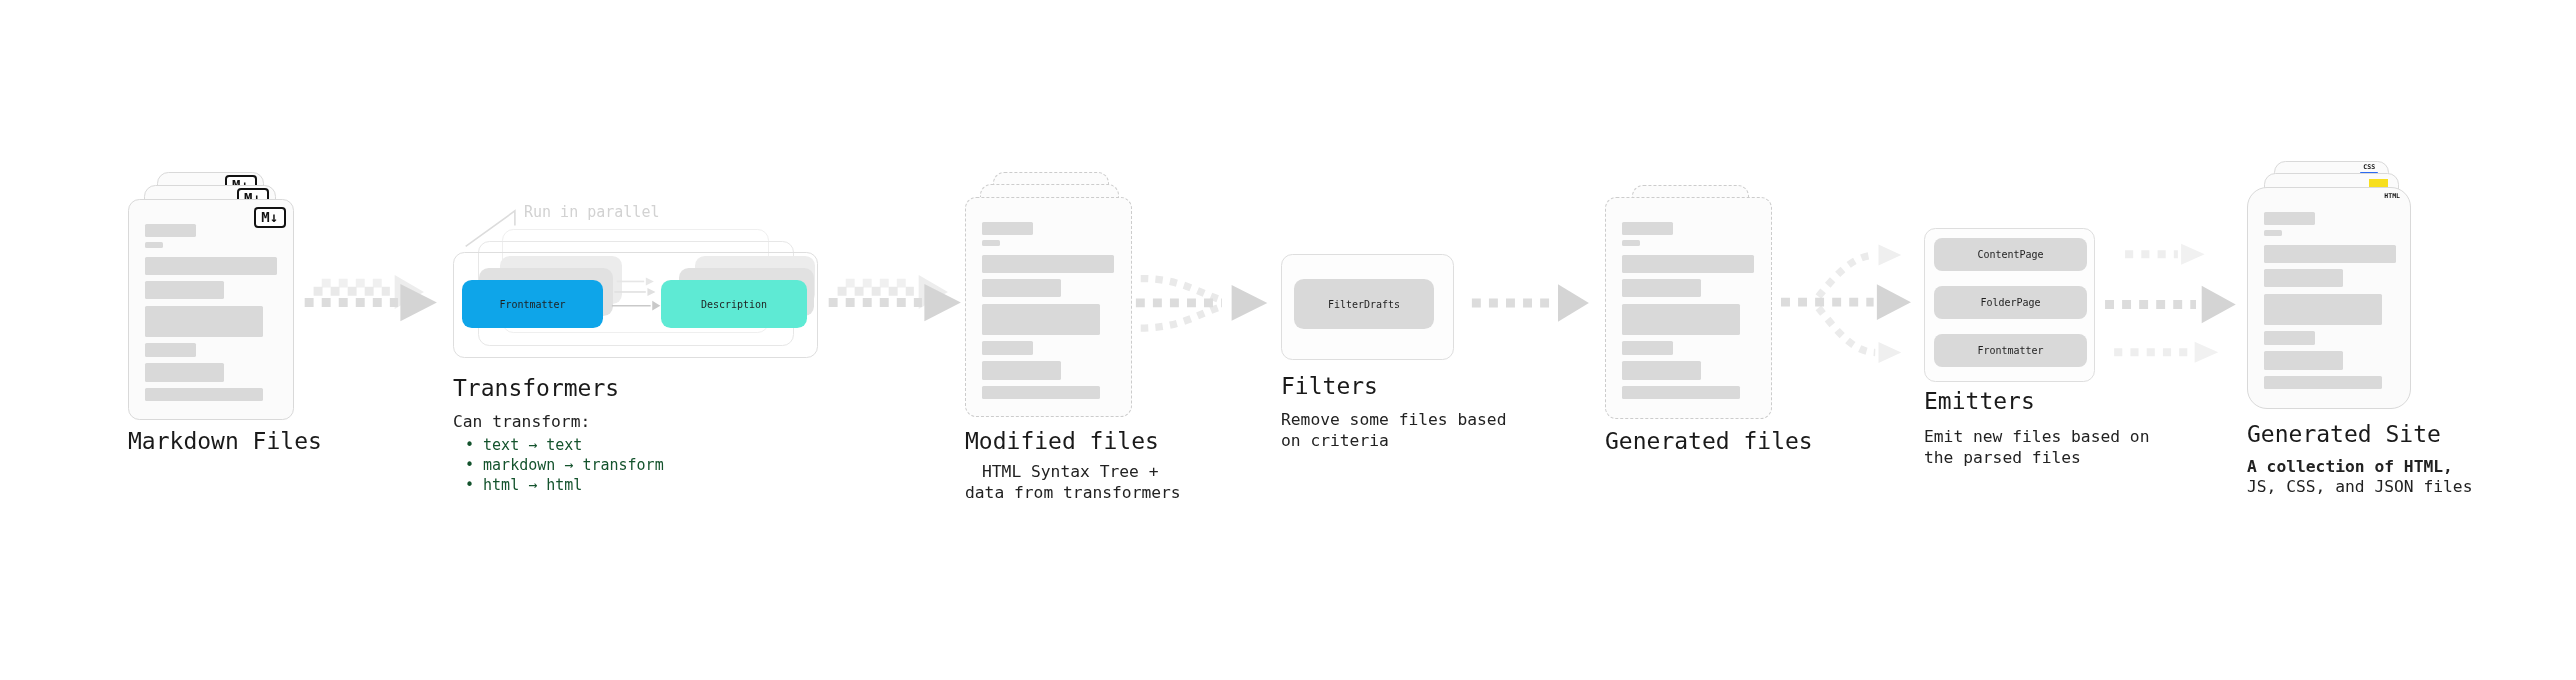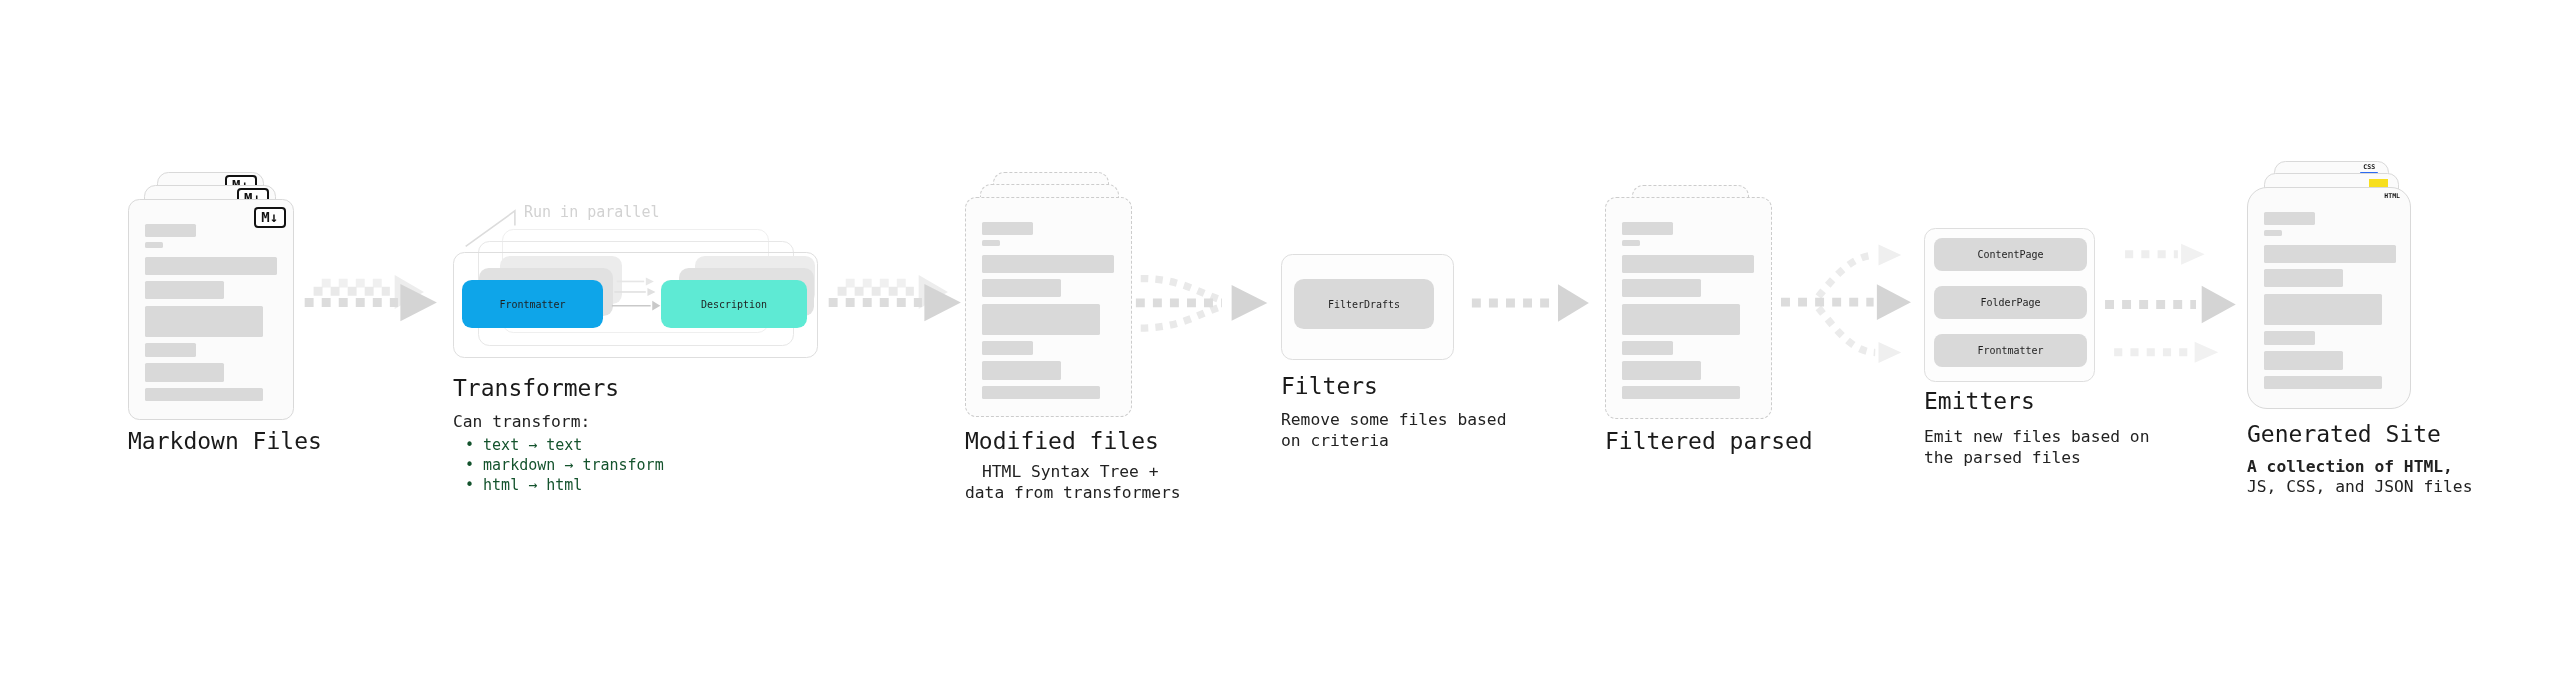"Filtered parsed" div.stage-title { text: Filtered parsed -> Generated files }
